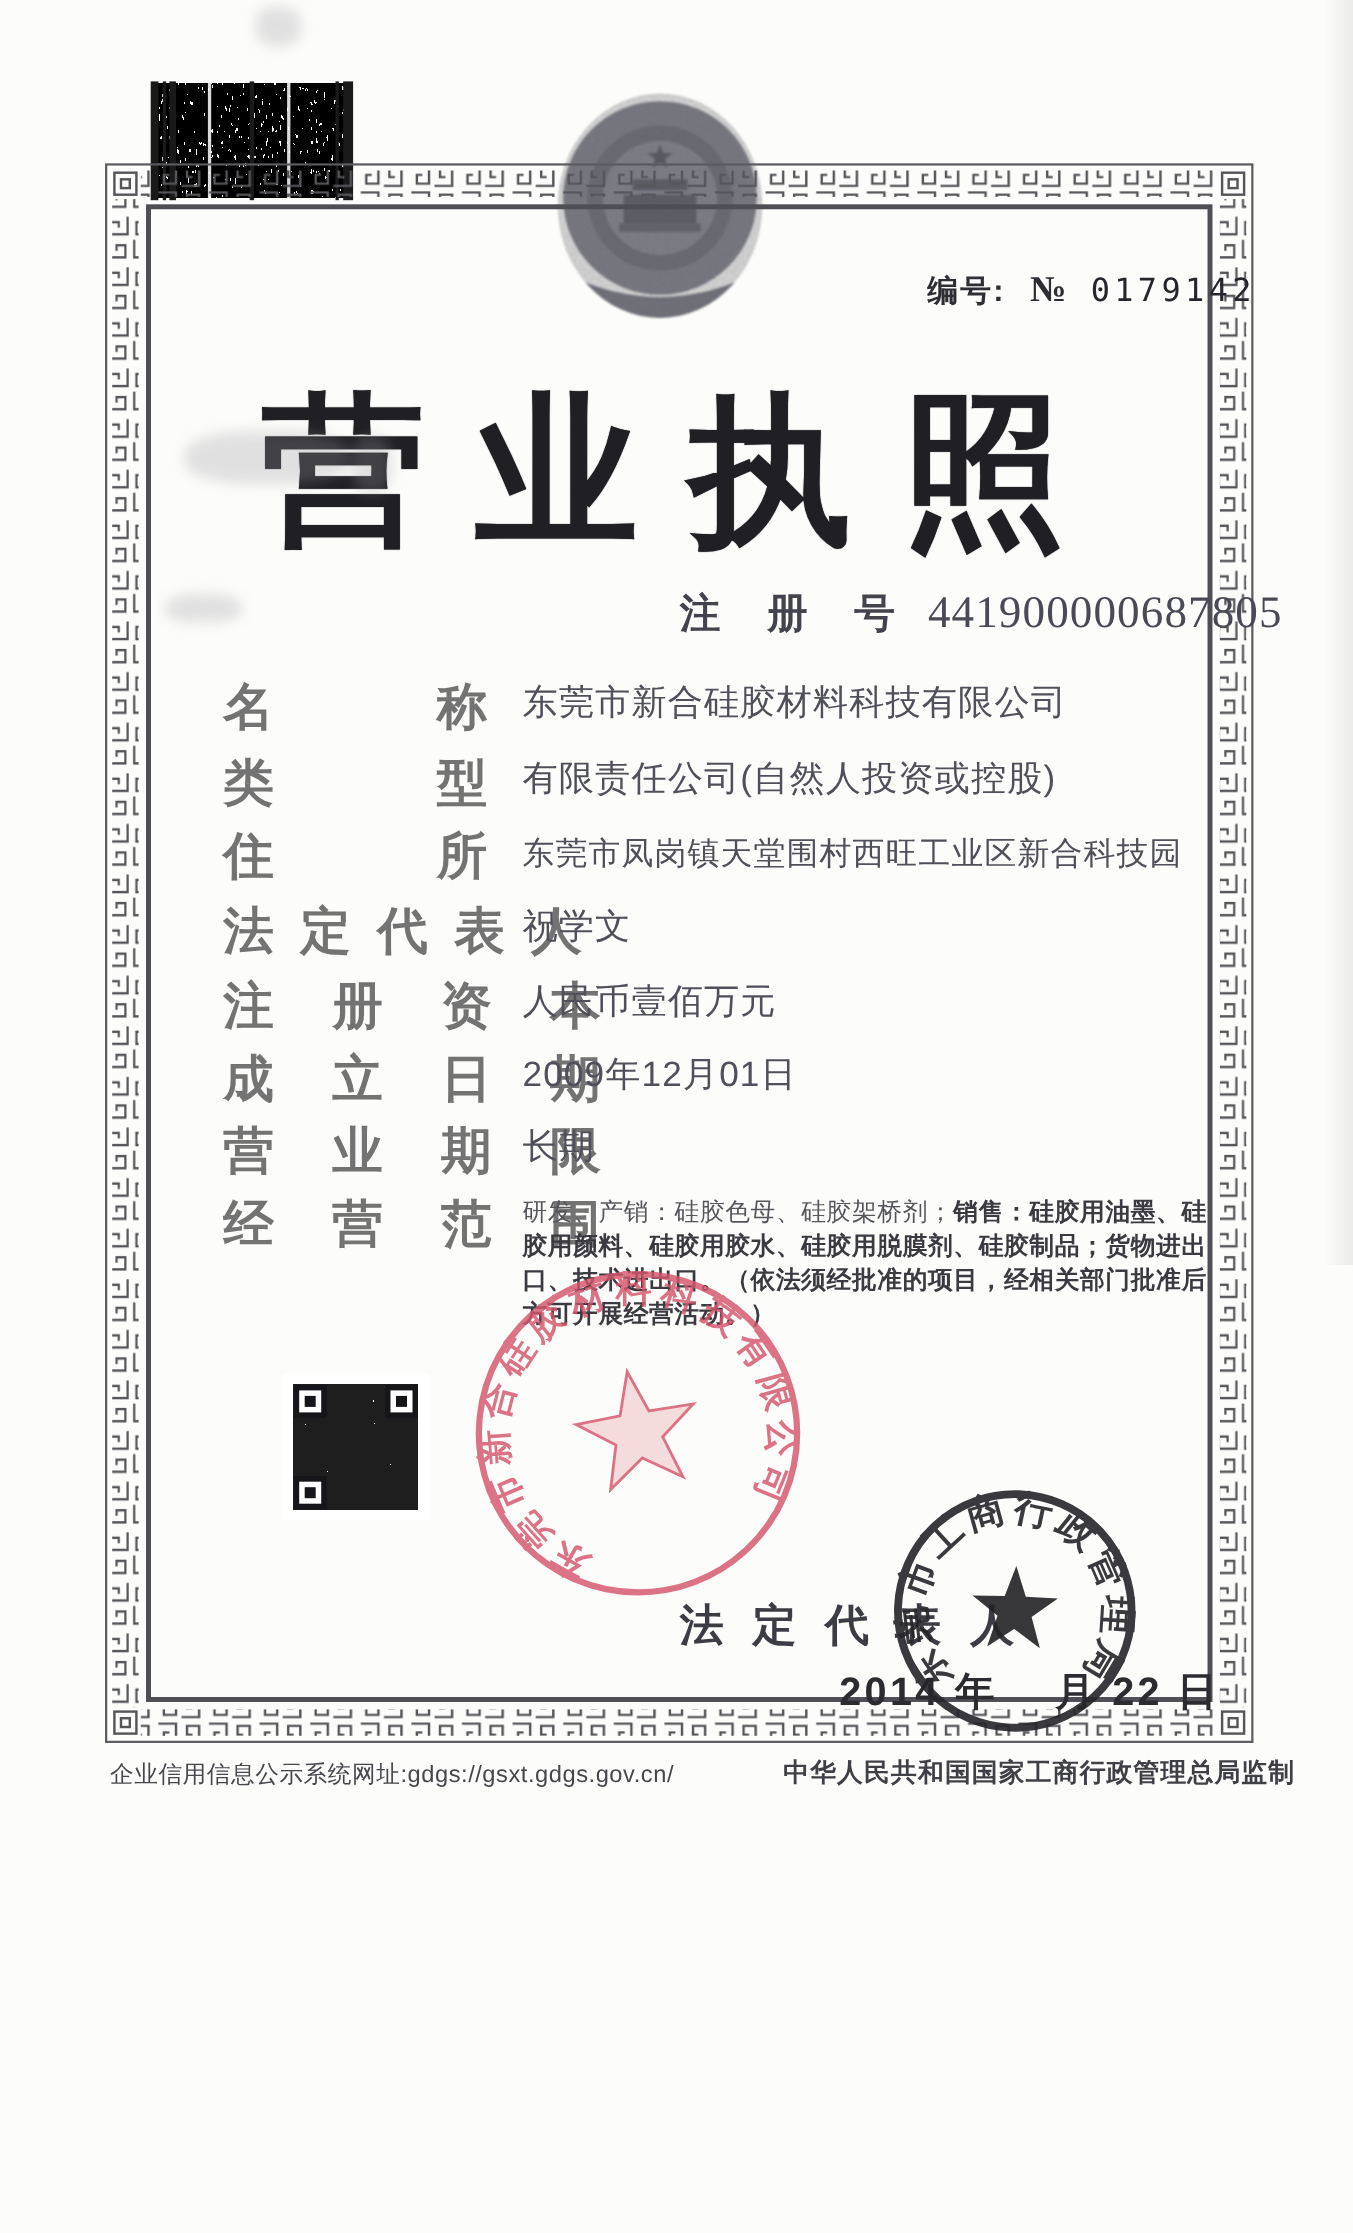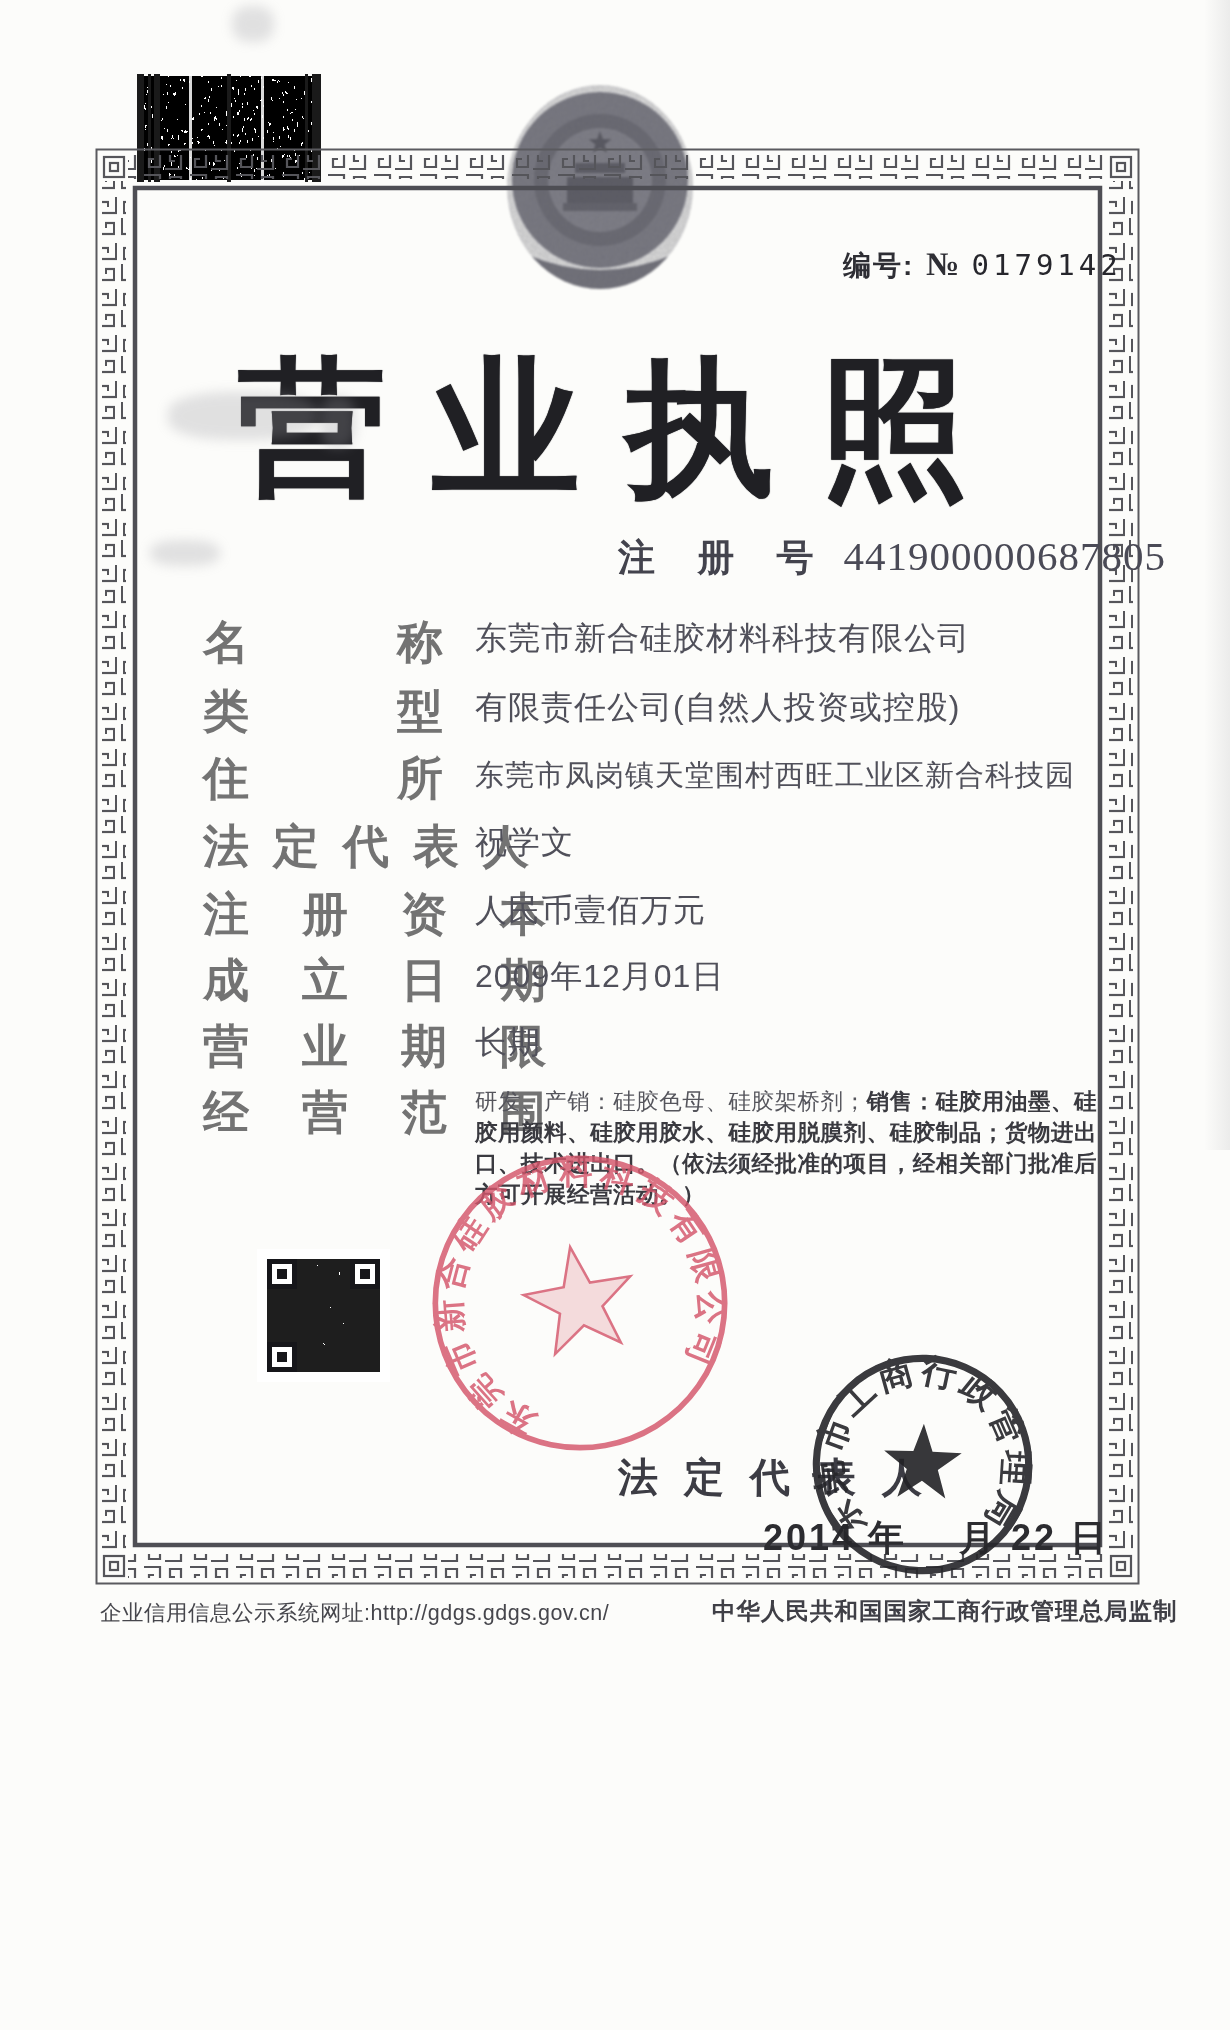"编号:" .serial { gap: 12px -> 22px }
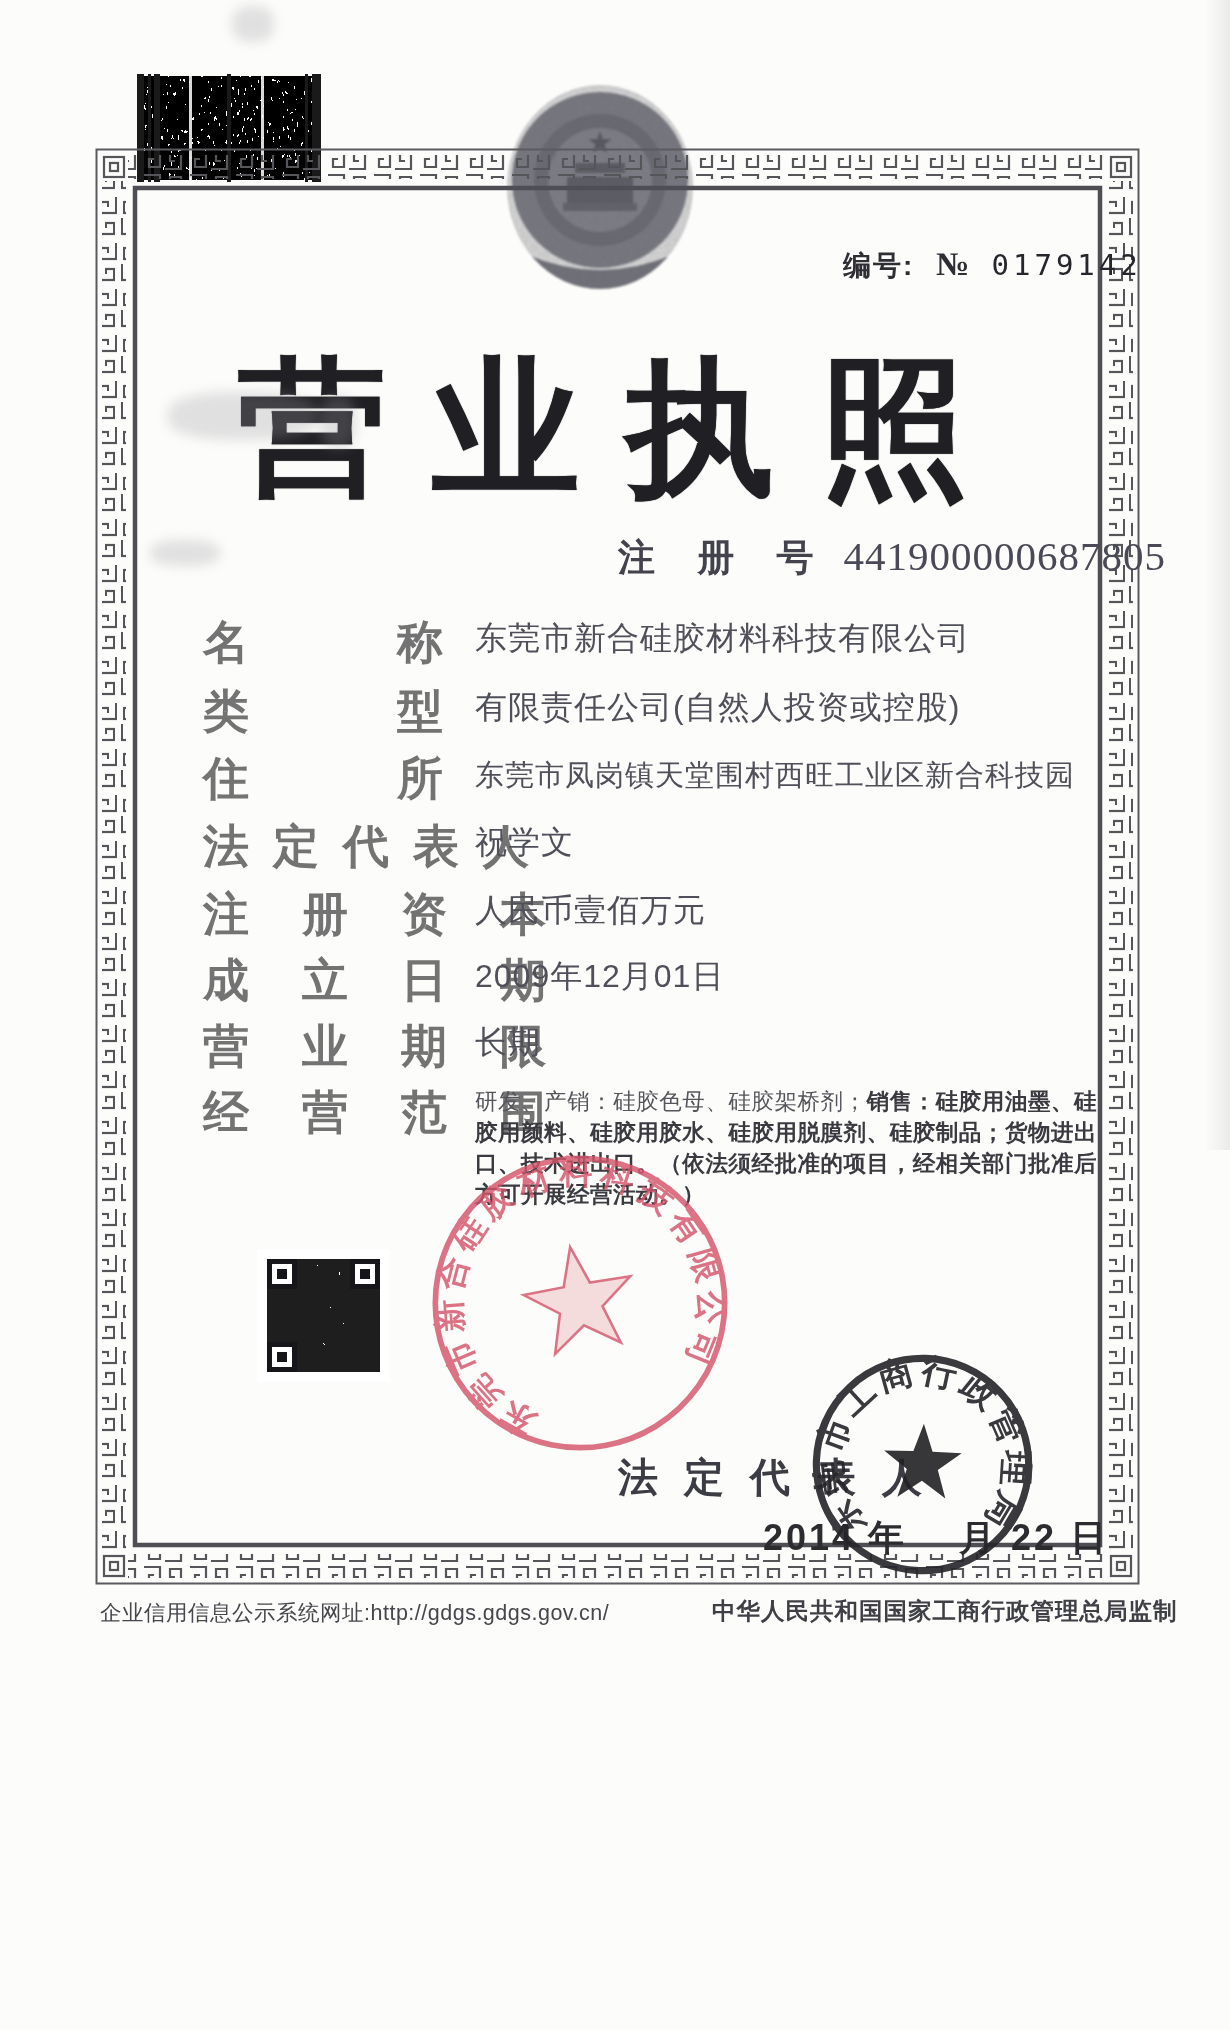"企业信用信息公示系统网址:http://gdgs.gdgs.gov.cn/" div.abs { text: :http://gdgs.gdgs.gov.cn/ -> :gdgs://gsxt.gdgs.gov.cn/ }
